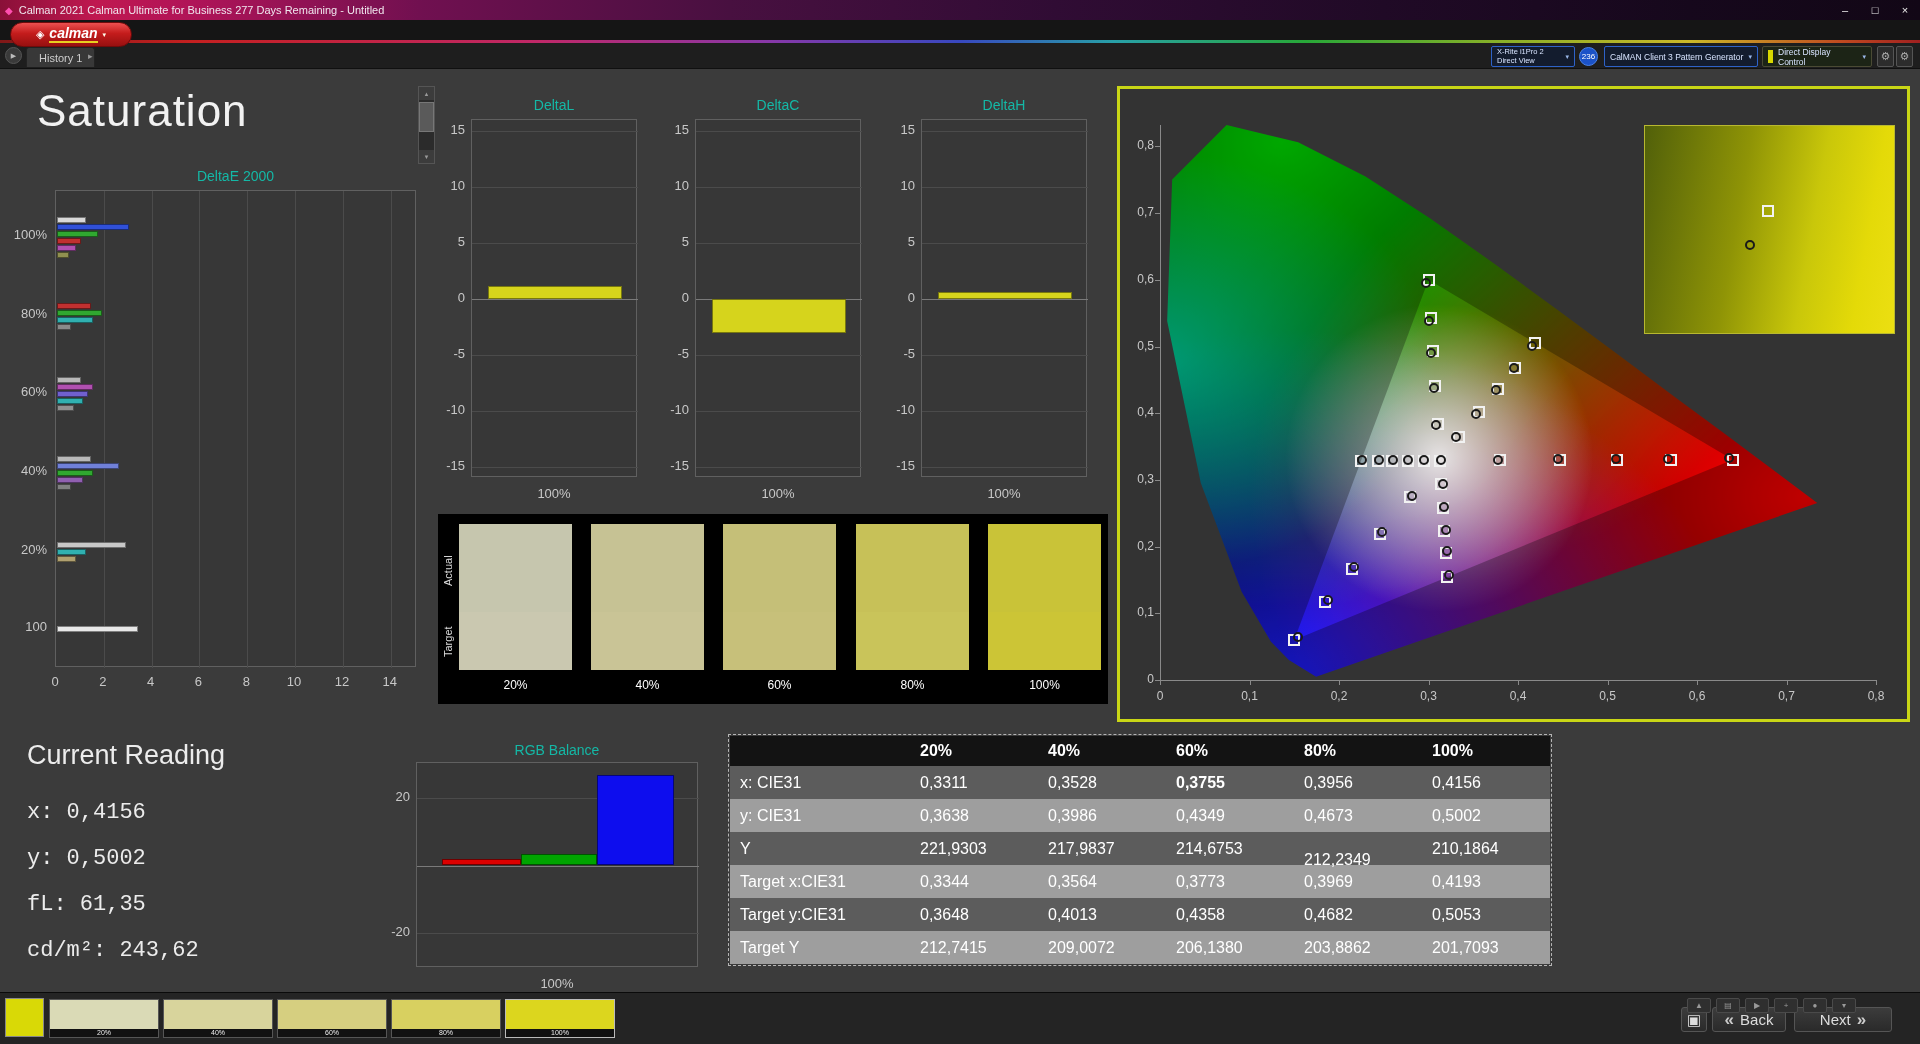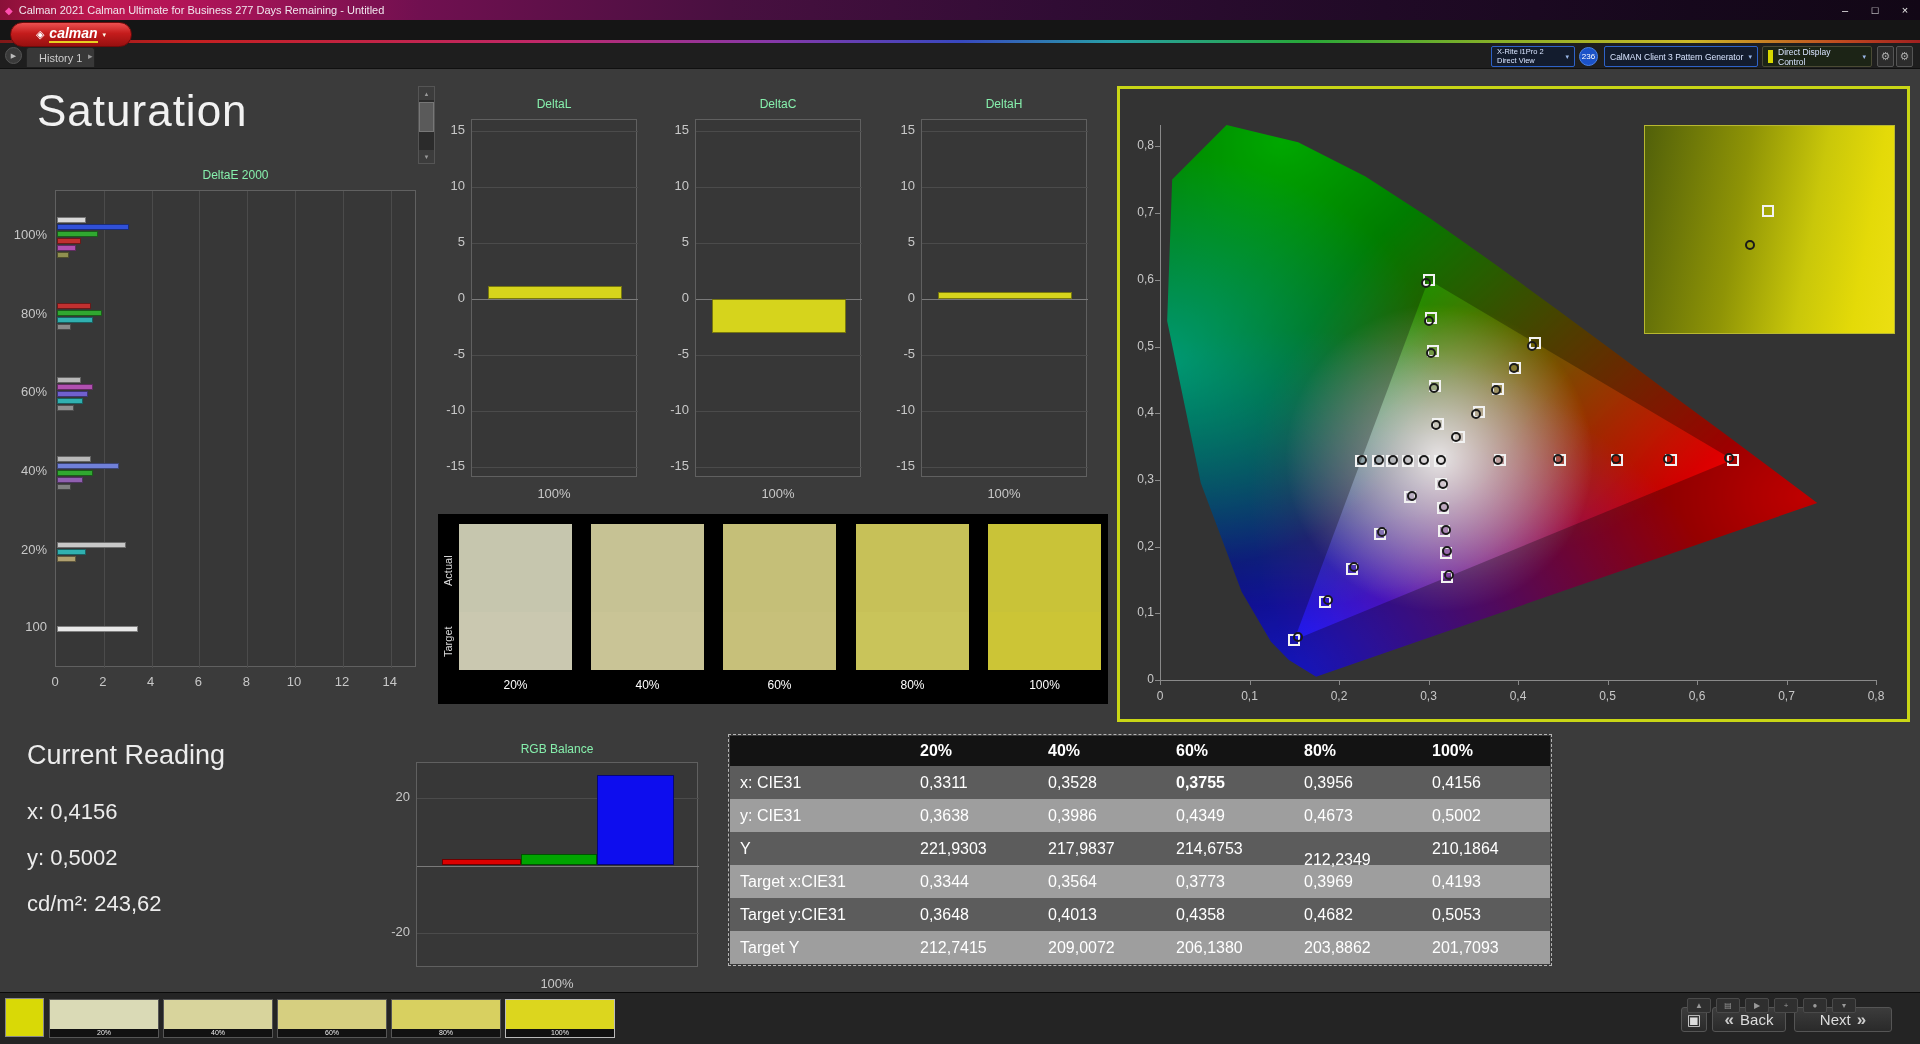"DeltaL" .chart-title { color: #86efac -> #14b8a6; font-size: 12px -> 14px }
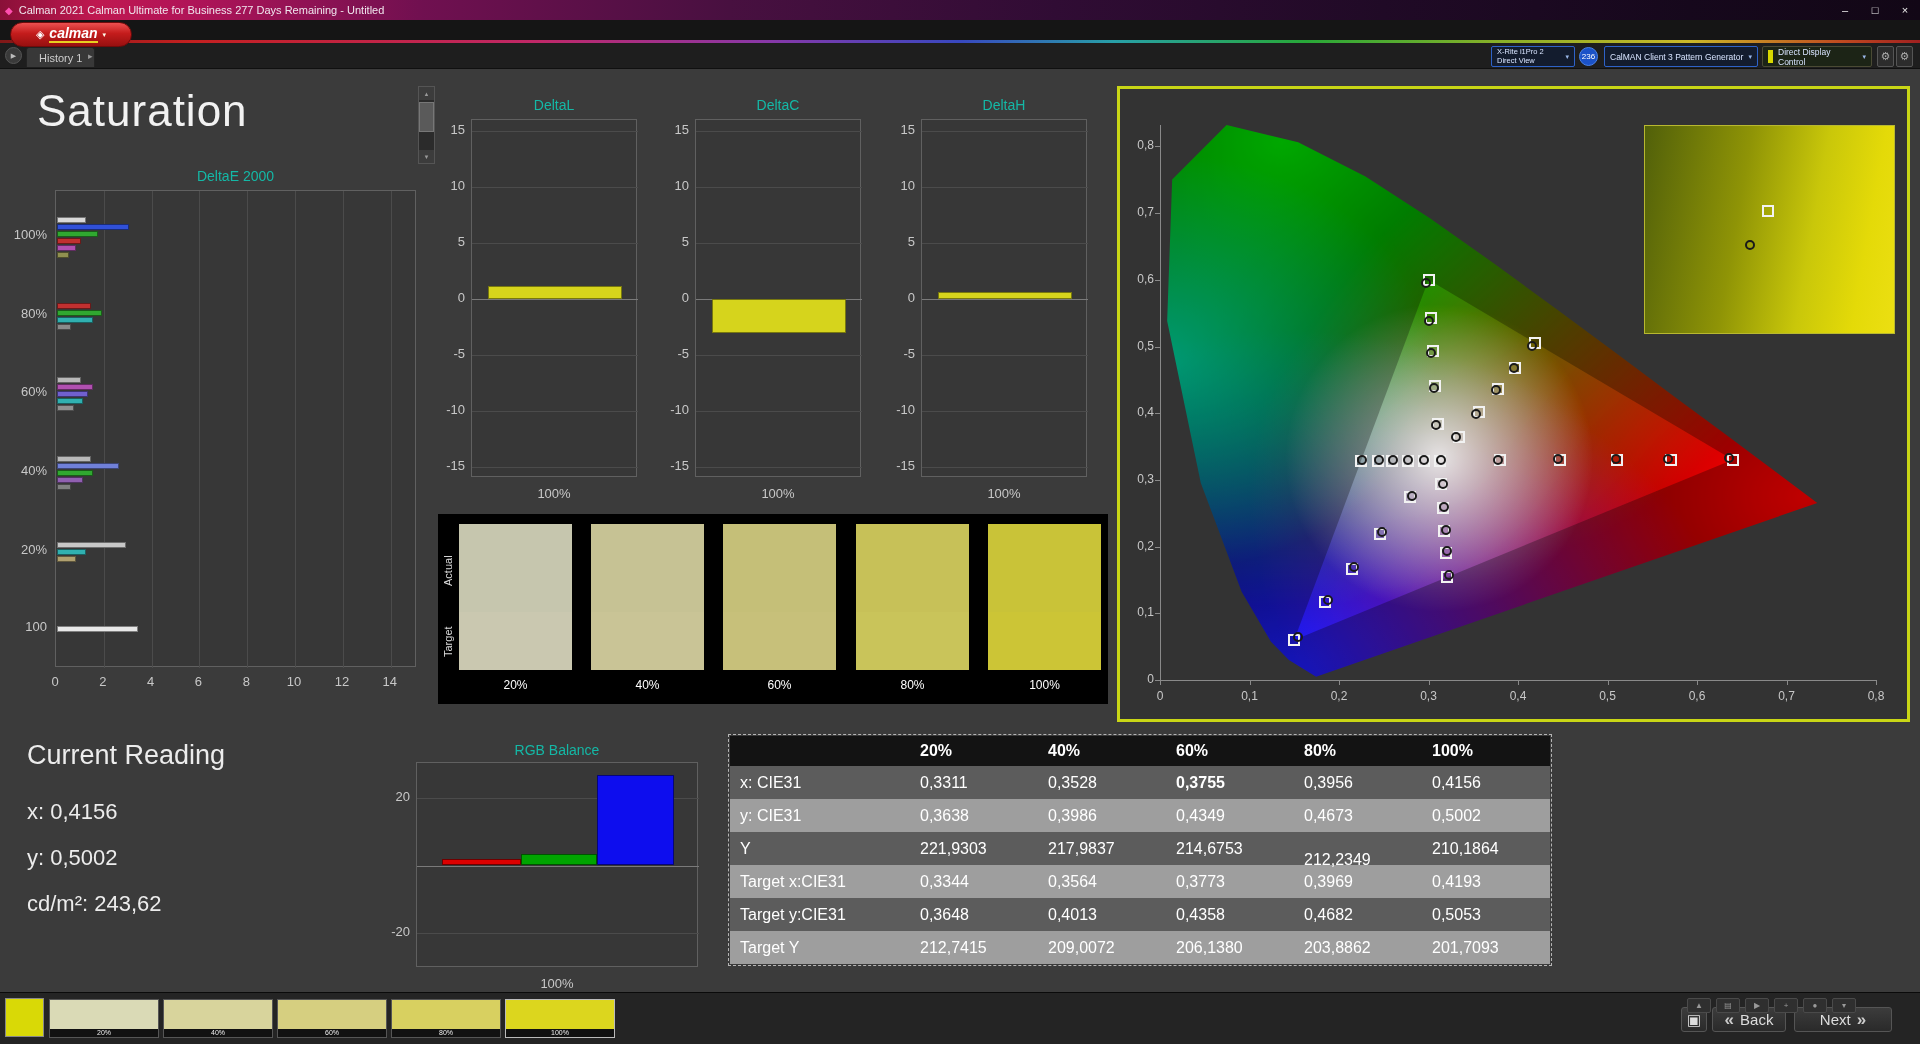"x: 0,4156" #reading-lines { font-family: none -> Liberation Mono, monospace }
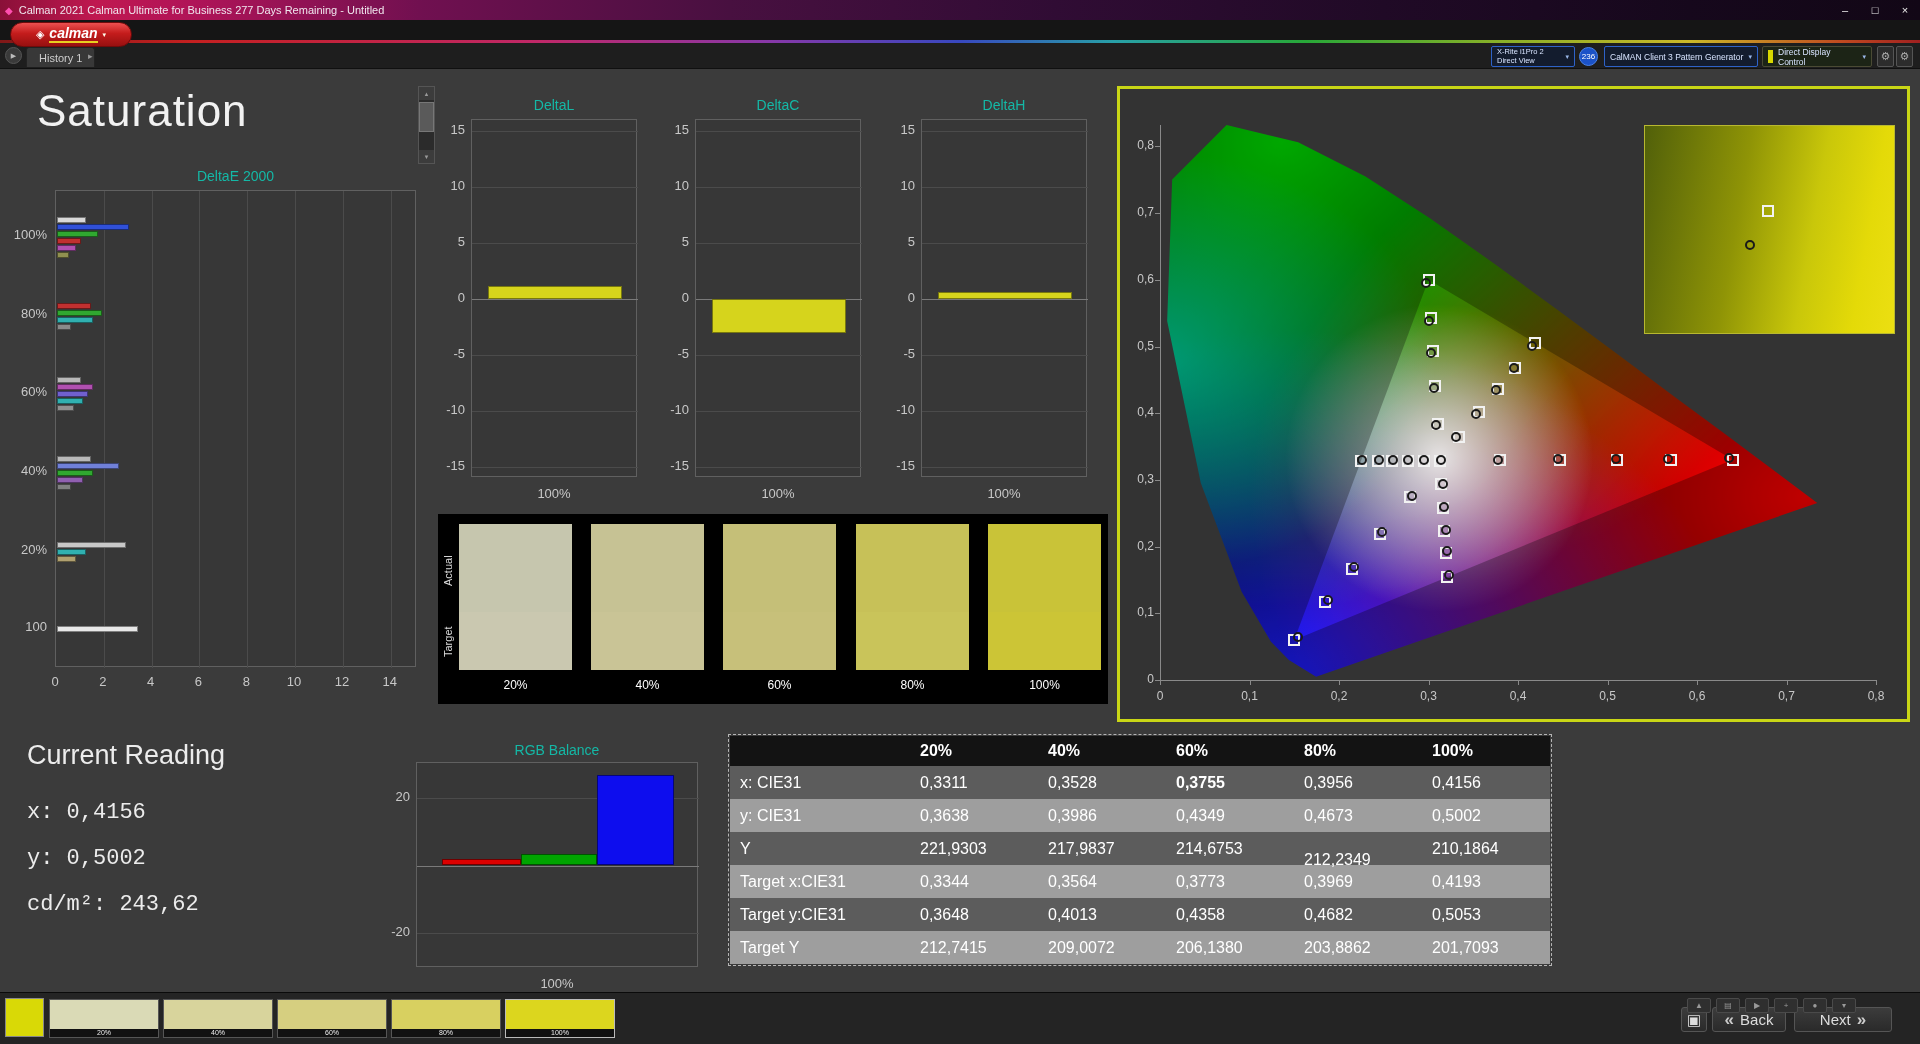"fL: 61,35" div.reading-line { html: none -> <div>fL: 61,35</div> }
